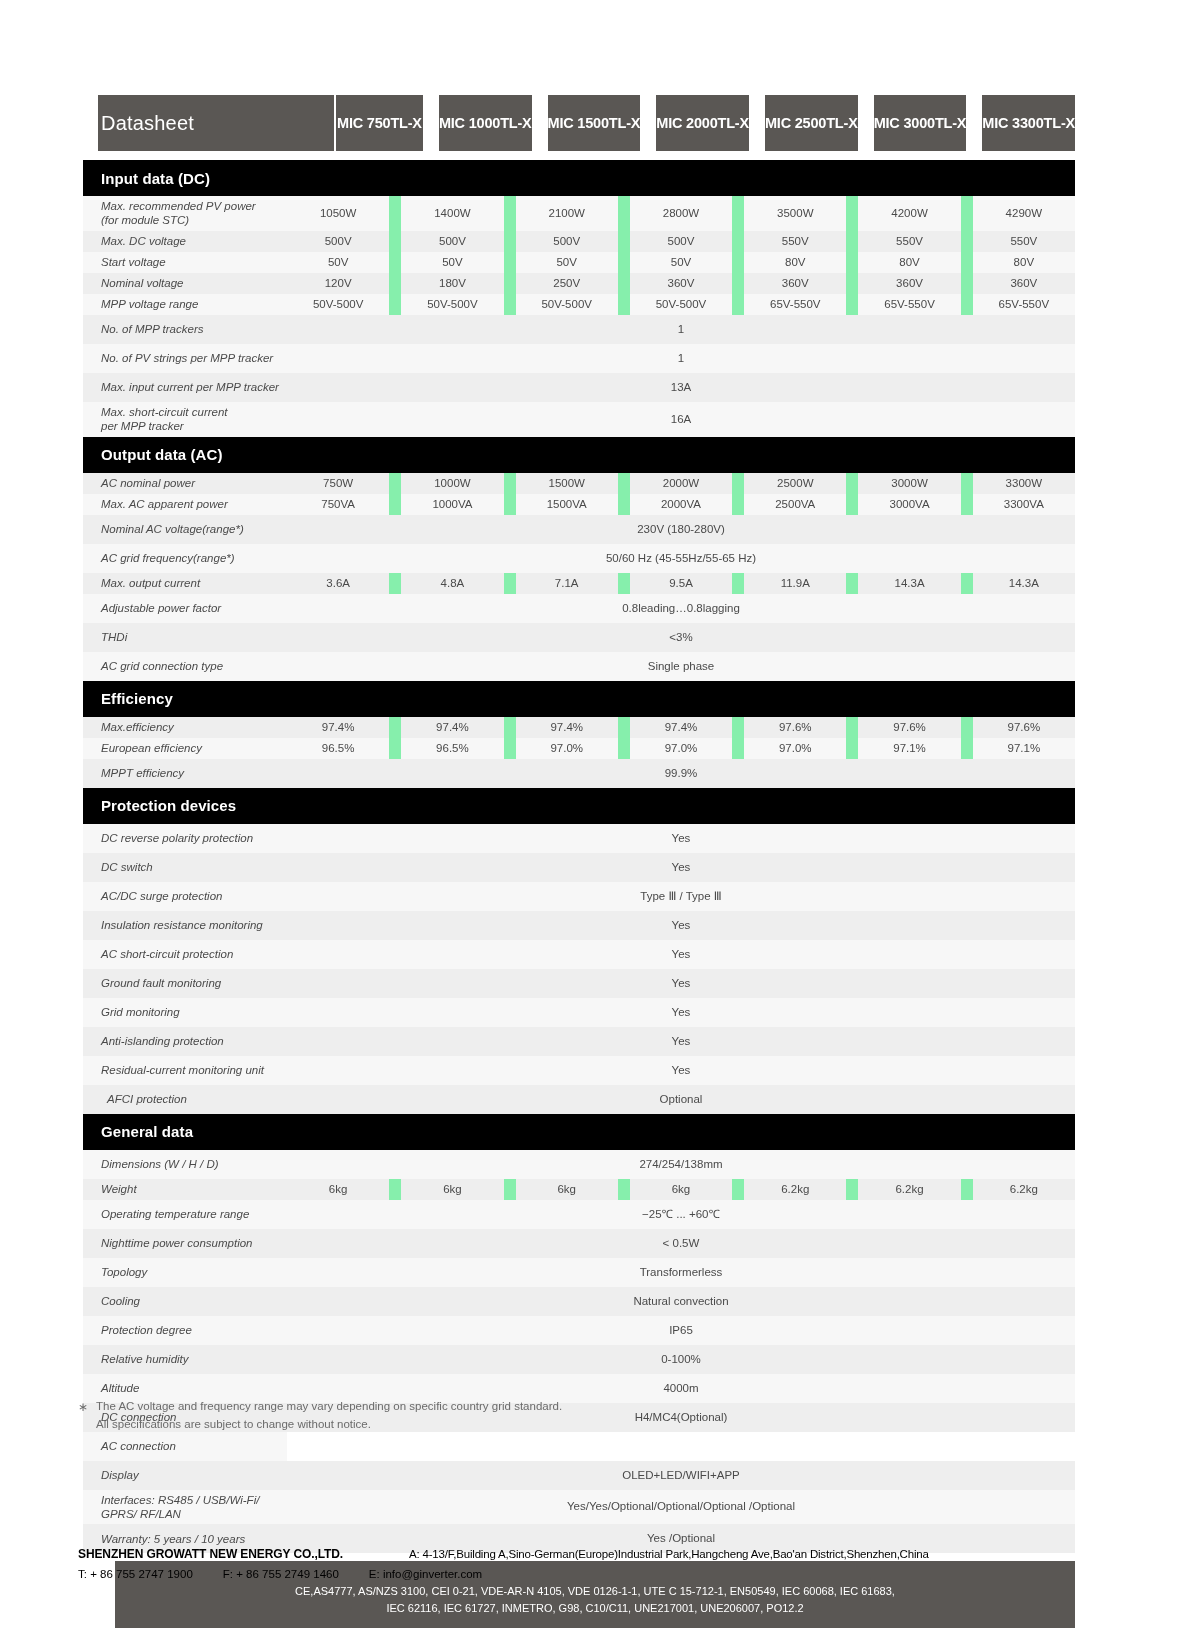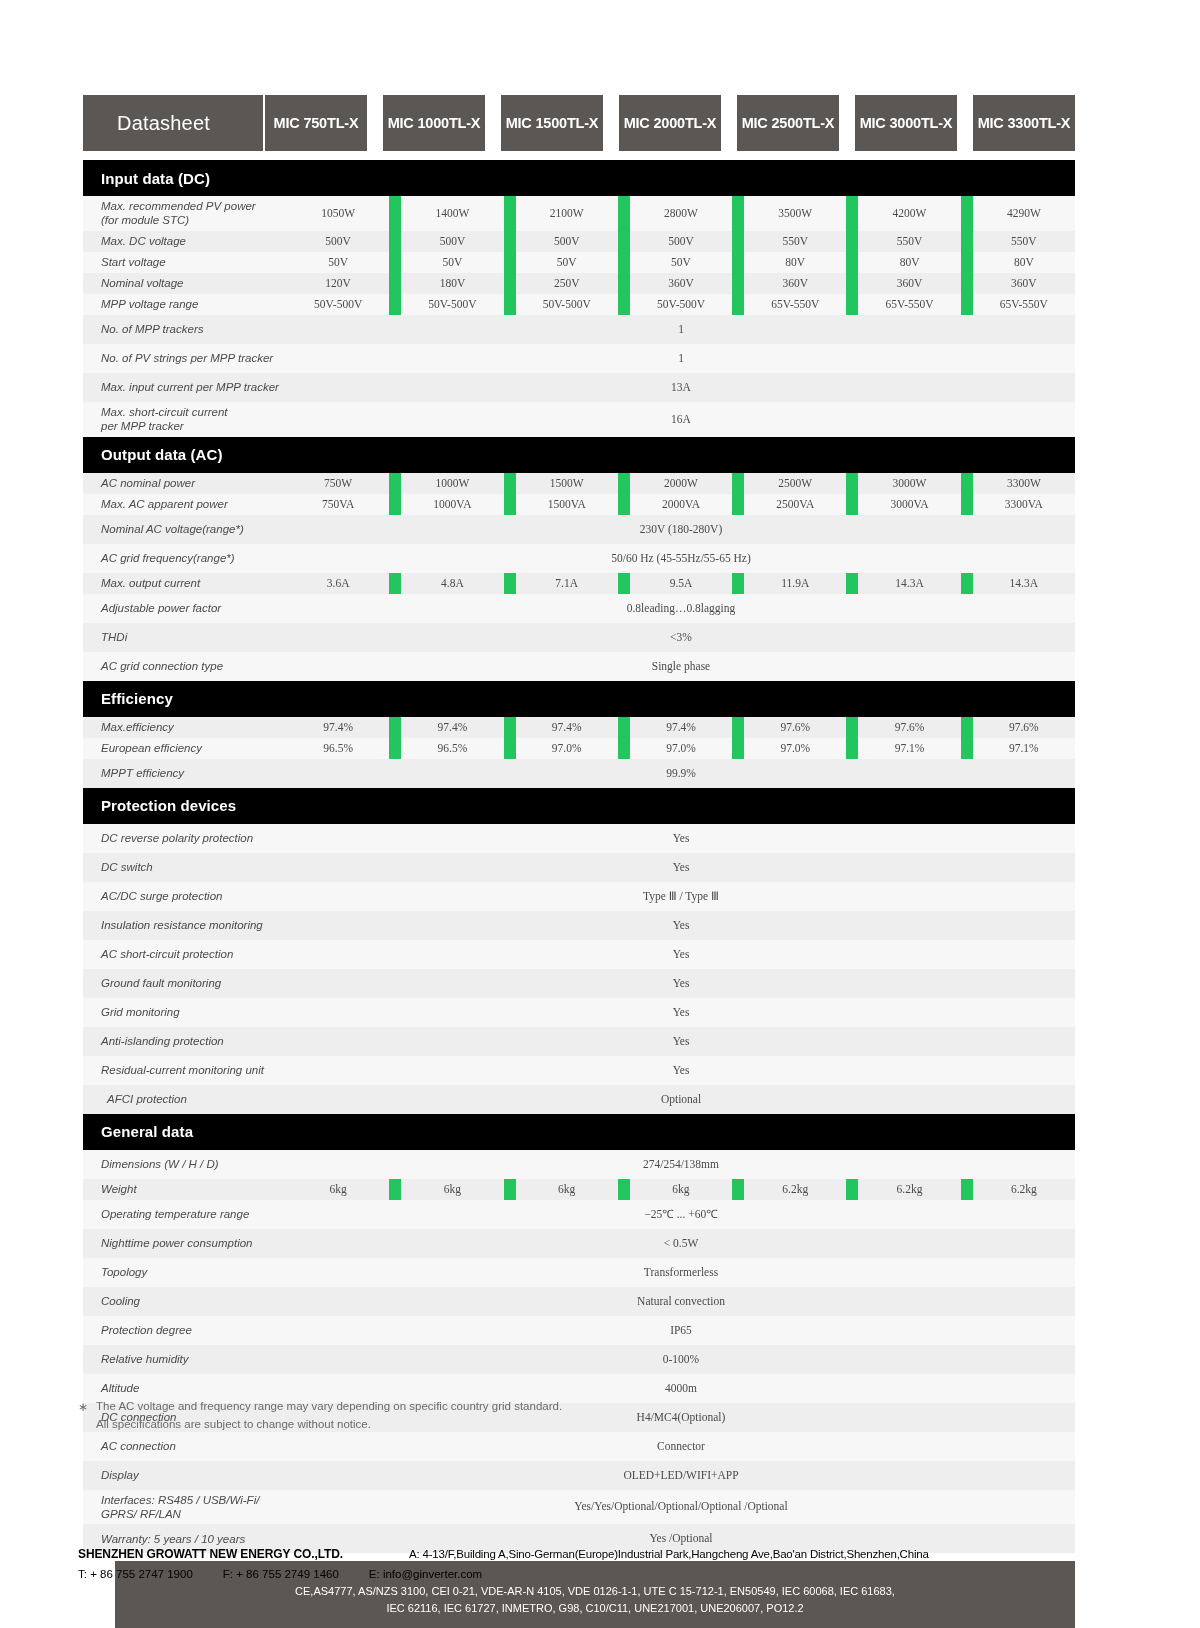"Datasheet" .header-title { margin-left: none -> 15px; padding-left: 34px -> 3px; width: 180px -> 236px }
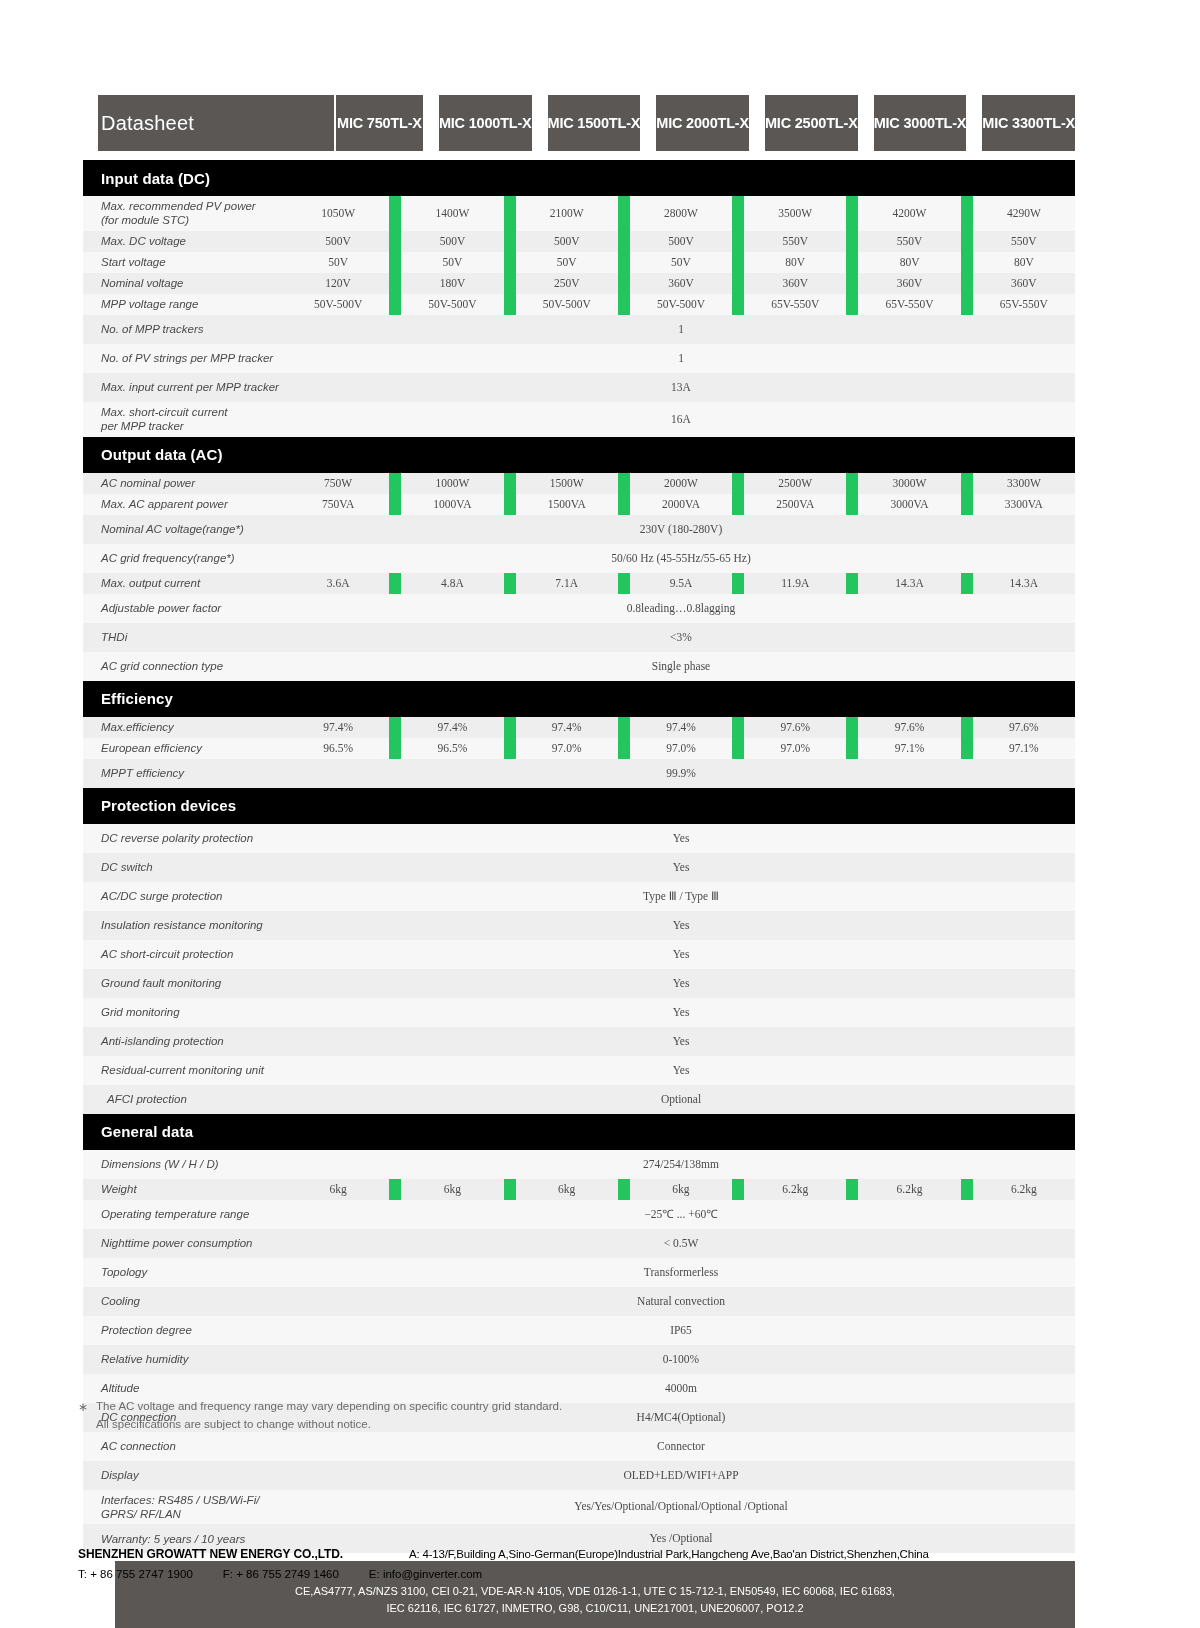"1050W" .cells { background: #22c55e -> #86efac; font-family: Liberation Serif, serif -> none }
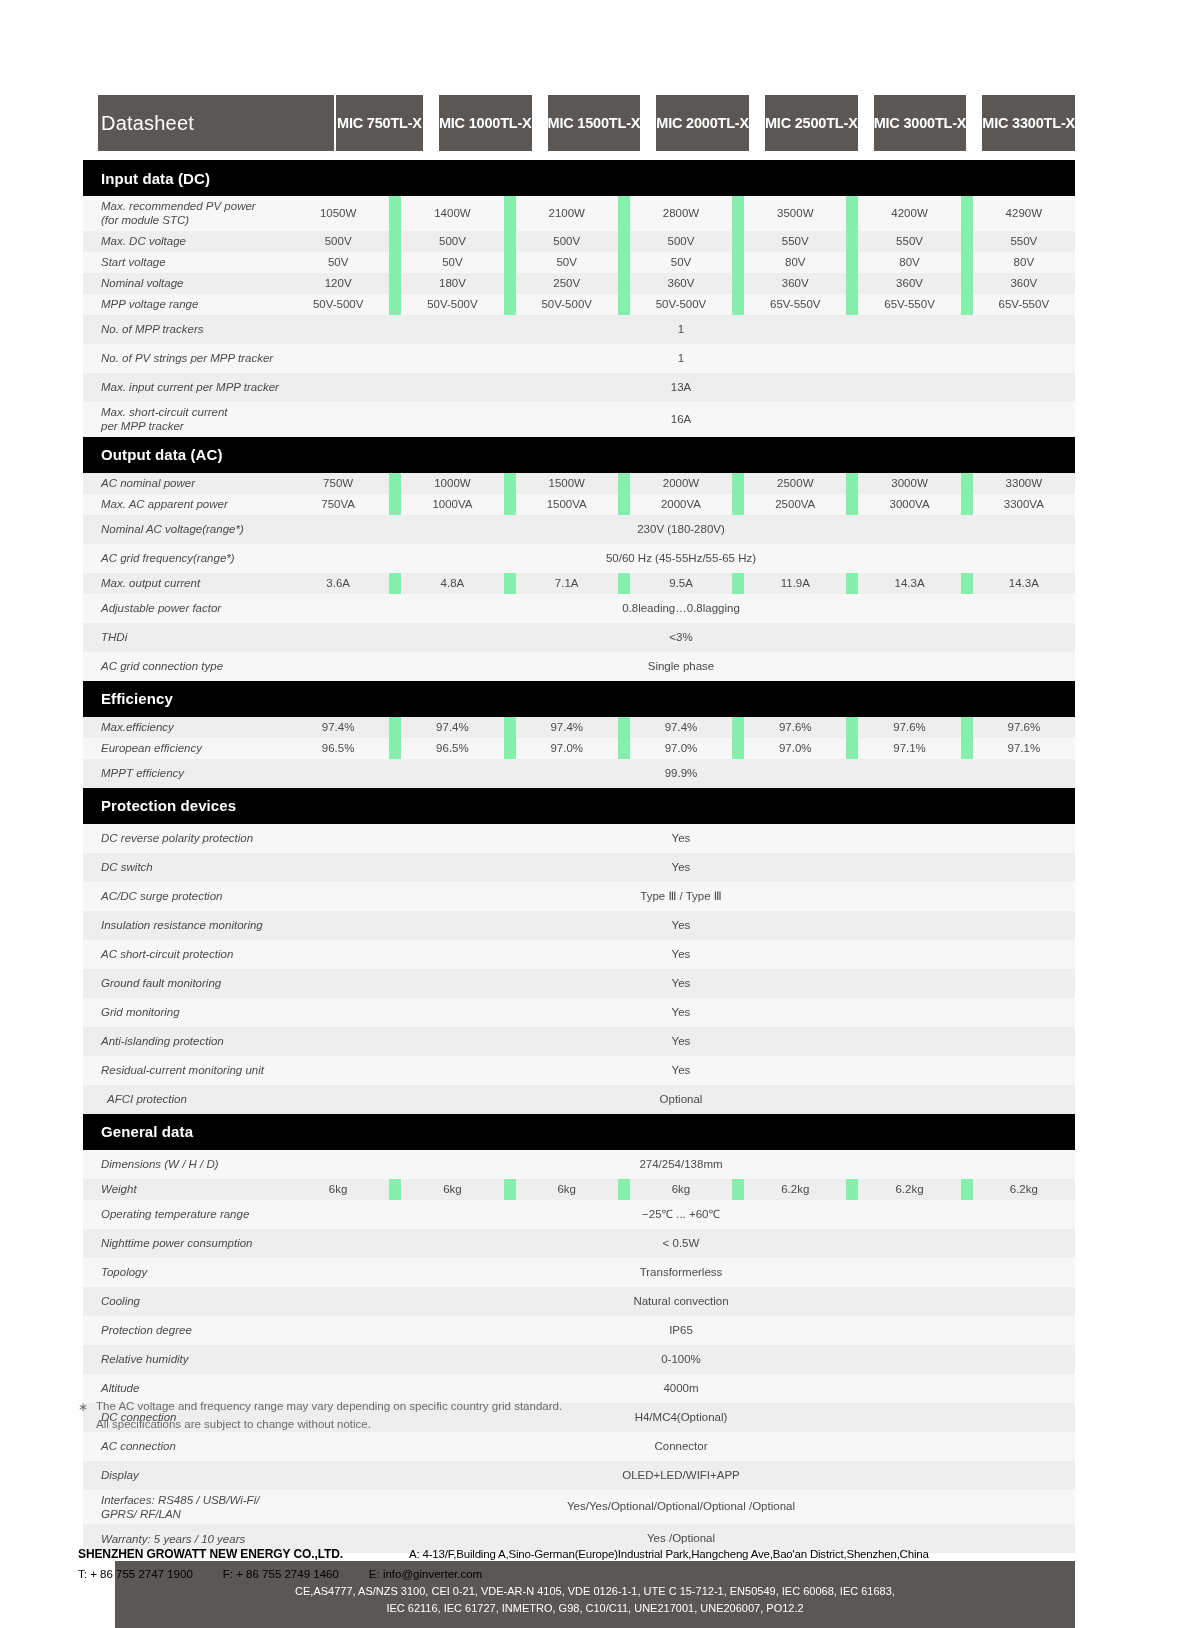"Connector" div.cells { html: <div> <div>Connector</div> </div> -> none }
